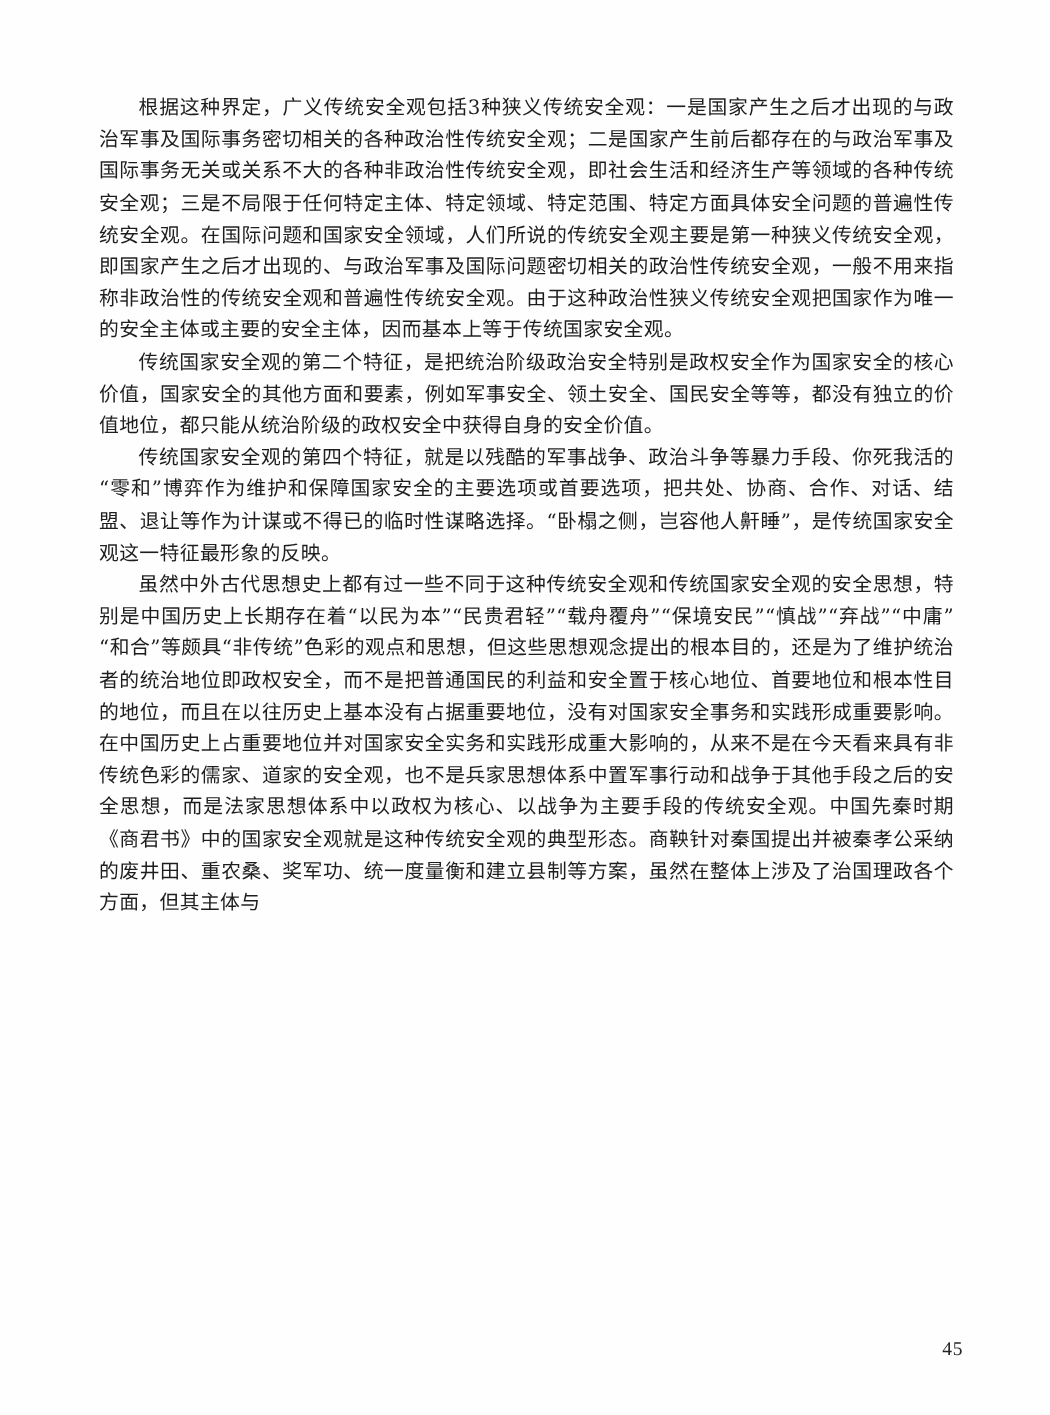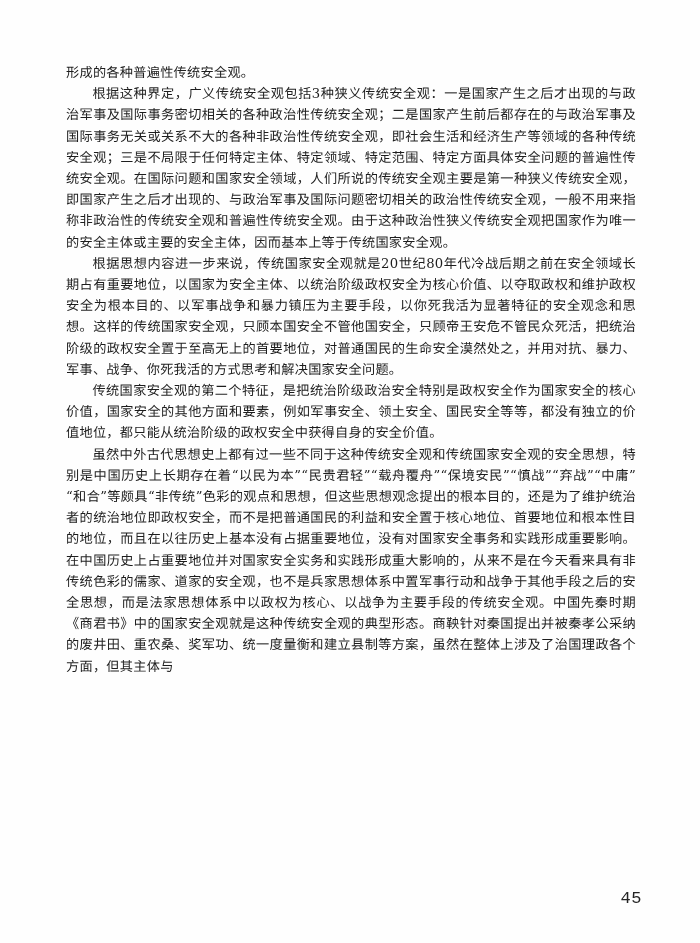"形成的各种普遍性传统安全观。" p.para { html: <p>形成的各种普遍性传统安全观。</p> -> none }
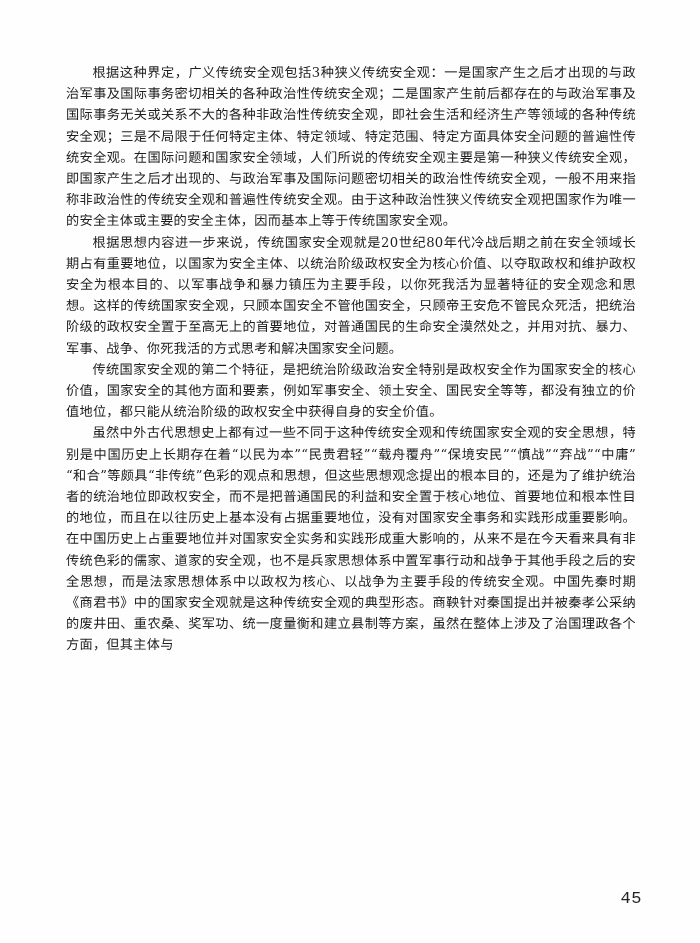"根据思想内容进一步来说，传统国家安全观就是20世纪80年代冷战后期之前在安全领域" p.para { html: <p>根据思想内容进一步来说，传统国家安全观就是20世纪80年代冷战后期之前在安全领域长期占有重要地位，以国家为安全主体、以统治阶级政权安全为核心价值、以夺取政权和维护政权安全为根本目的、以军事战争和暴力镇压为主要手段，以你死我活为显著特征的安全观念和思想。这样的传统国家安全观，只顾本国安全不管他国安全，只顾帝王安危不管民众死活，把统治阶级的政权安全置于至高无上的首要地位，对普通国民的生命安全漠然处之，并用对抗、暴力、军事、战争、你死我活的方式思考和解决国家安全问题。</p> -> none }
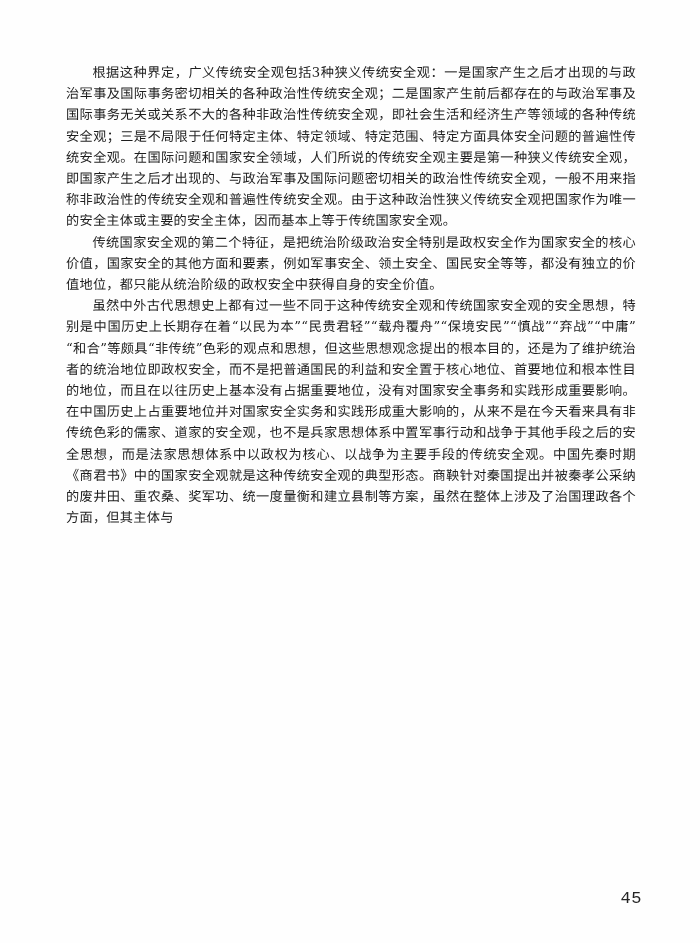"传统国家安全观的第四个特征，就是以残酷的军事战争、政治斗争等暴力手段、你死我活的" p.para { html: none -> <p>传统国家安全观的第四个特征，就是以残酷的军事战争、政治斗争等暴力手段、你死我活的“零和”博弈作为维护和保障国家安全的主要选项或首要选项，把共处、协商、合作、对话、结盟、退让等作为计谋或不得已的临时性谋略选择。“卧榻之侧，岂容他人鼾睡”，是传统国家安全观这一特征最形象的反映。</p> }
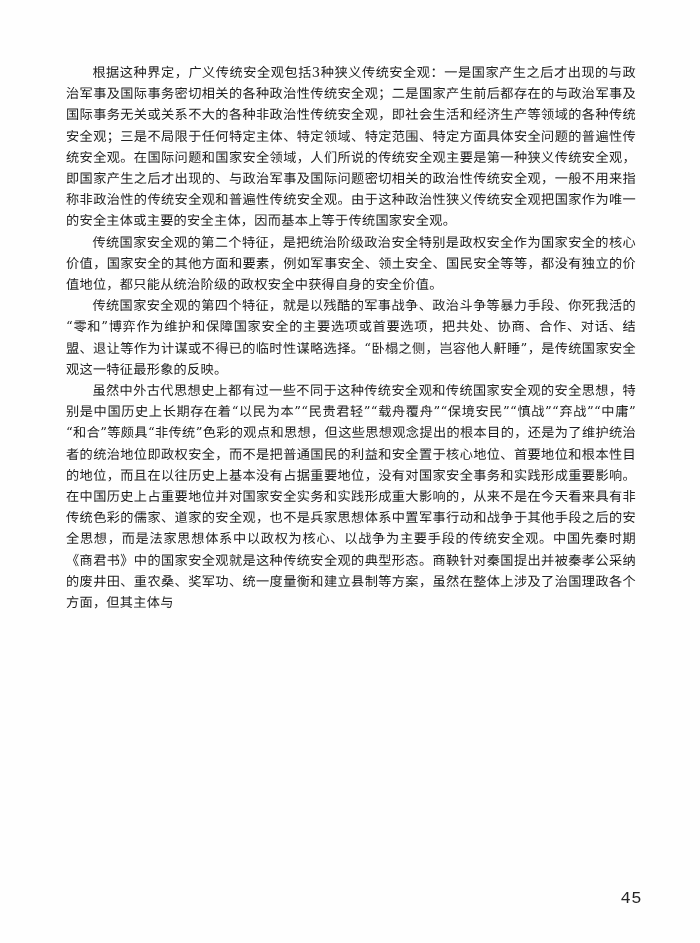"45" .page-number { font-family: Liberation Mono, monospace -> Liberation Serif, serif; font-size: 17px -> 13px }
